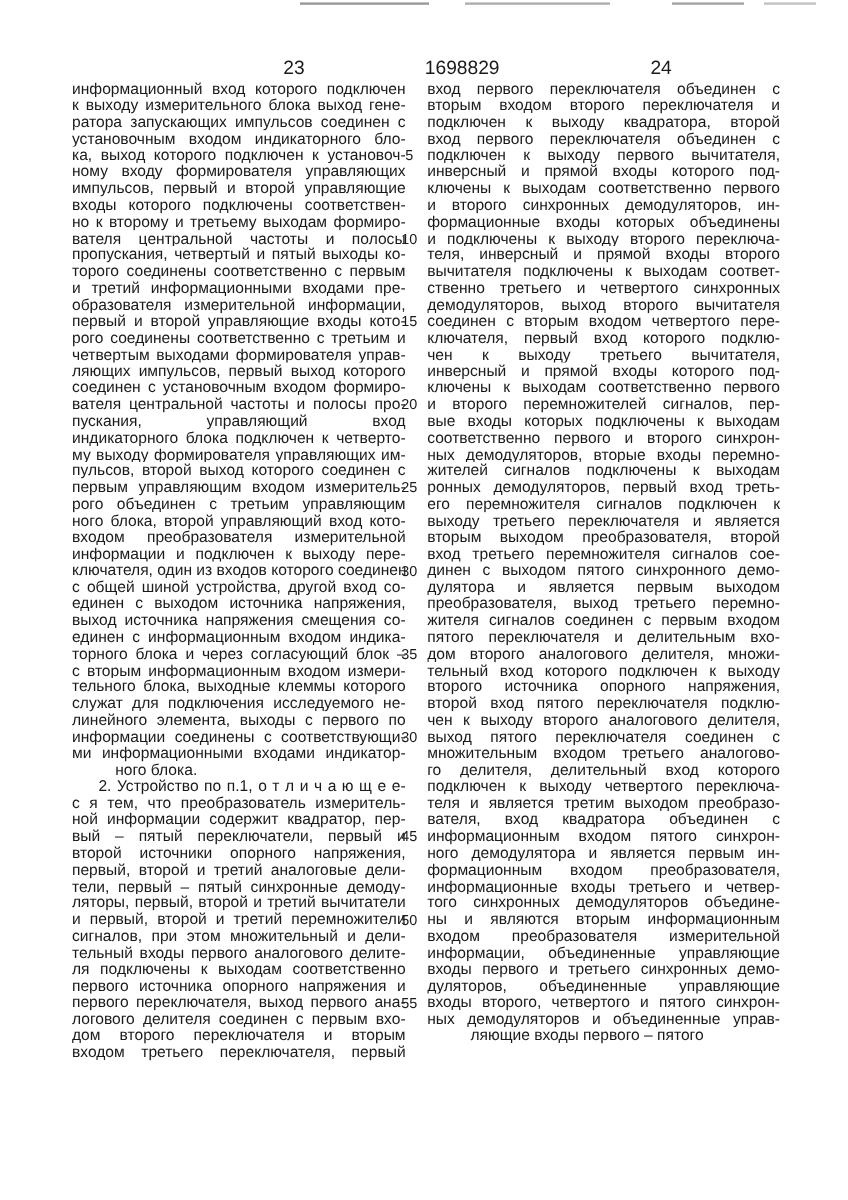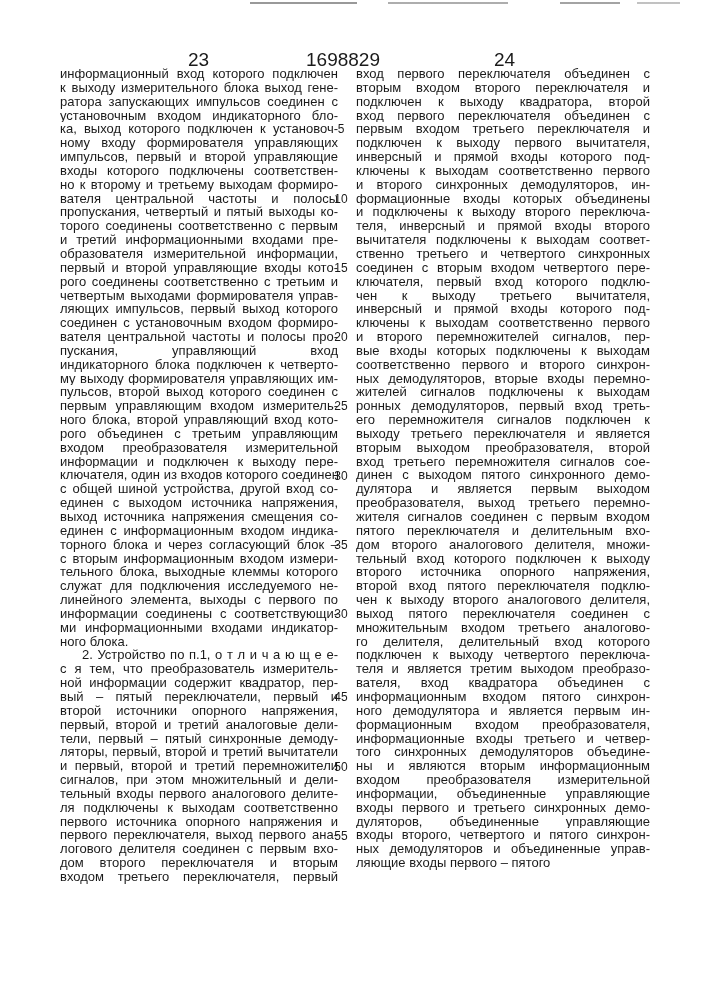"23" .hdr { font-size: 19px -> 16px; margin-left: none -> 48px }
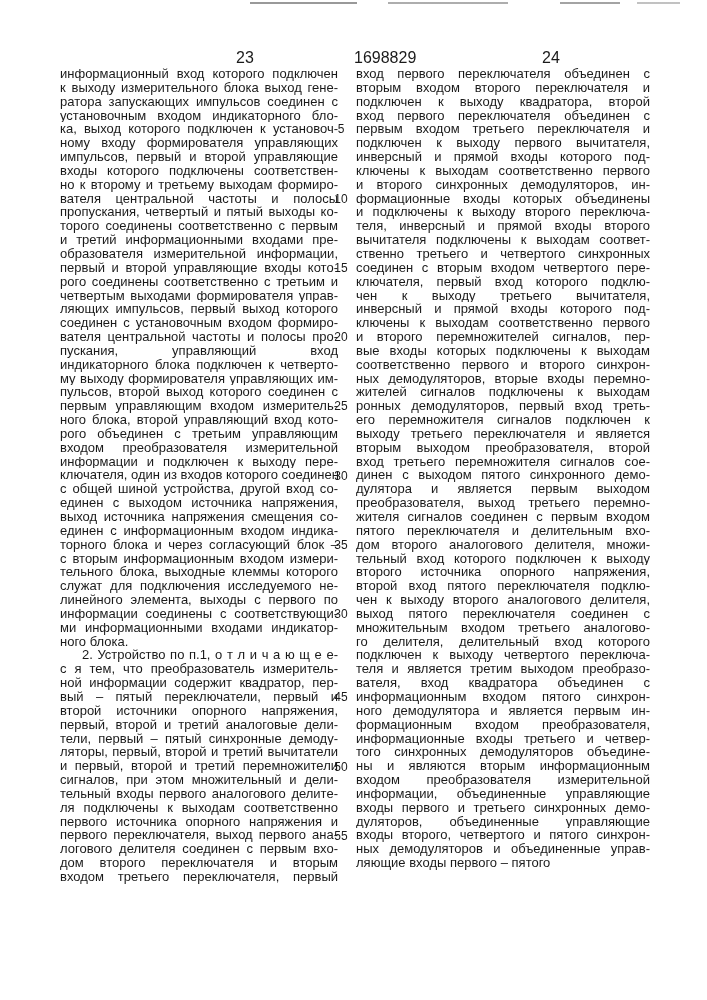"первым входом третьего переключателя и" div.ln { html: <div>первым входом третьего переключателя и</div> -> none }
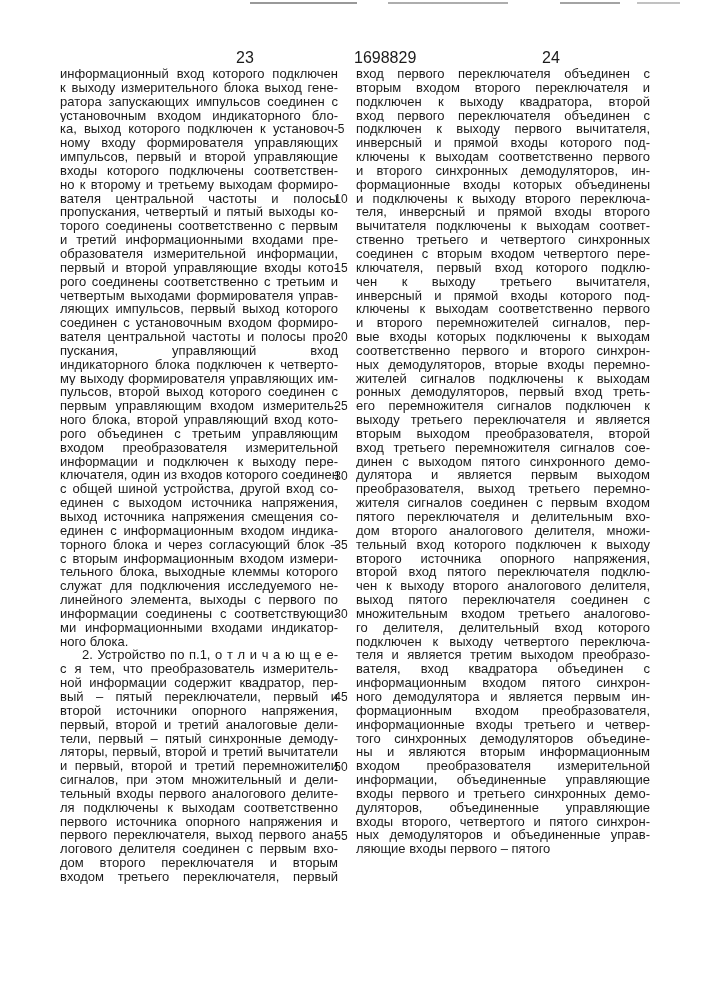"демодуляторов, выход второго вычитателя" div.ln { html: none -> <div>демодуляторов, выход второго вычитателя</div> }
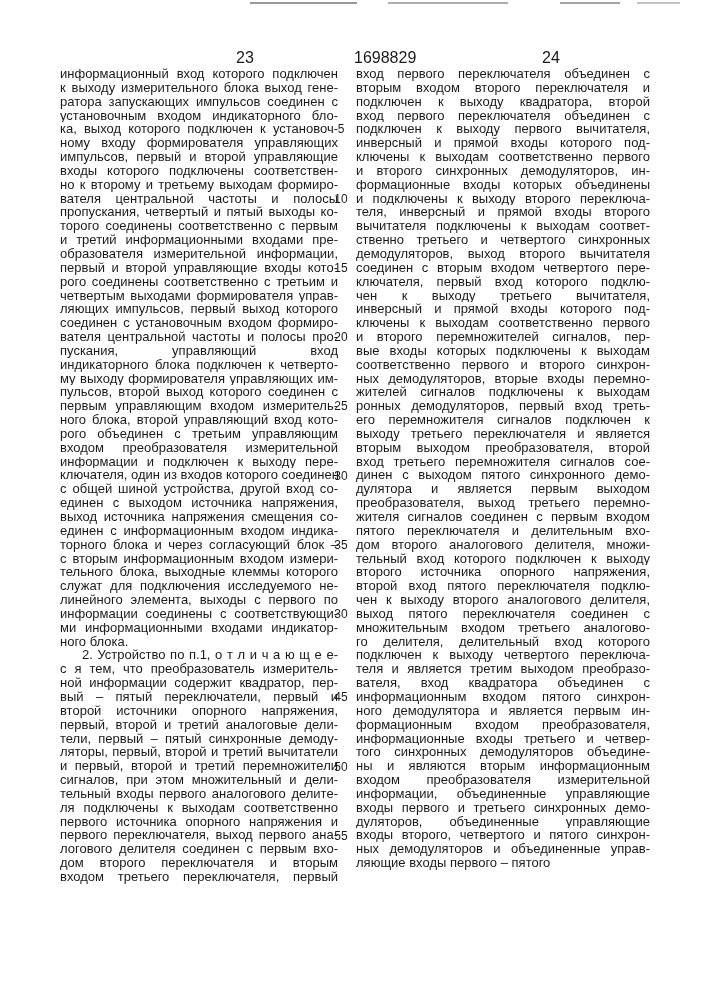"ного блока, второй управляющий вход" div.ln { order: before "рого объединен с третьим управляющим" -> after "рого объединен с третьим управляющим" }
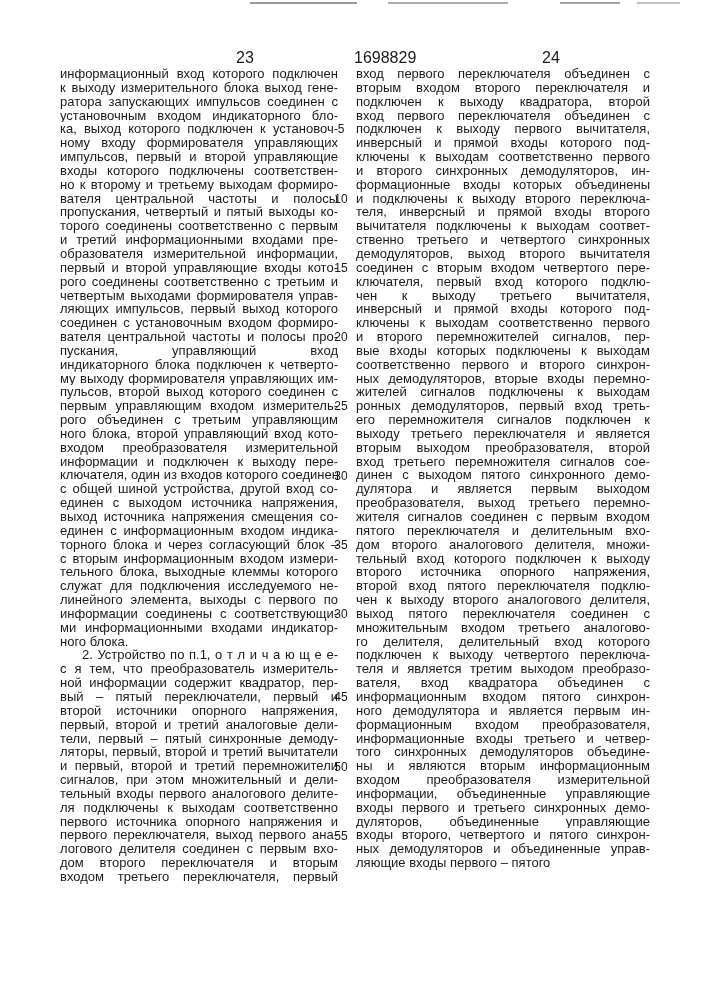"ного блока." .col .ln.last { margin-left: none -> 36px }
